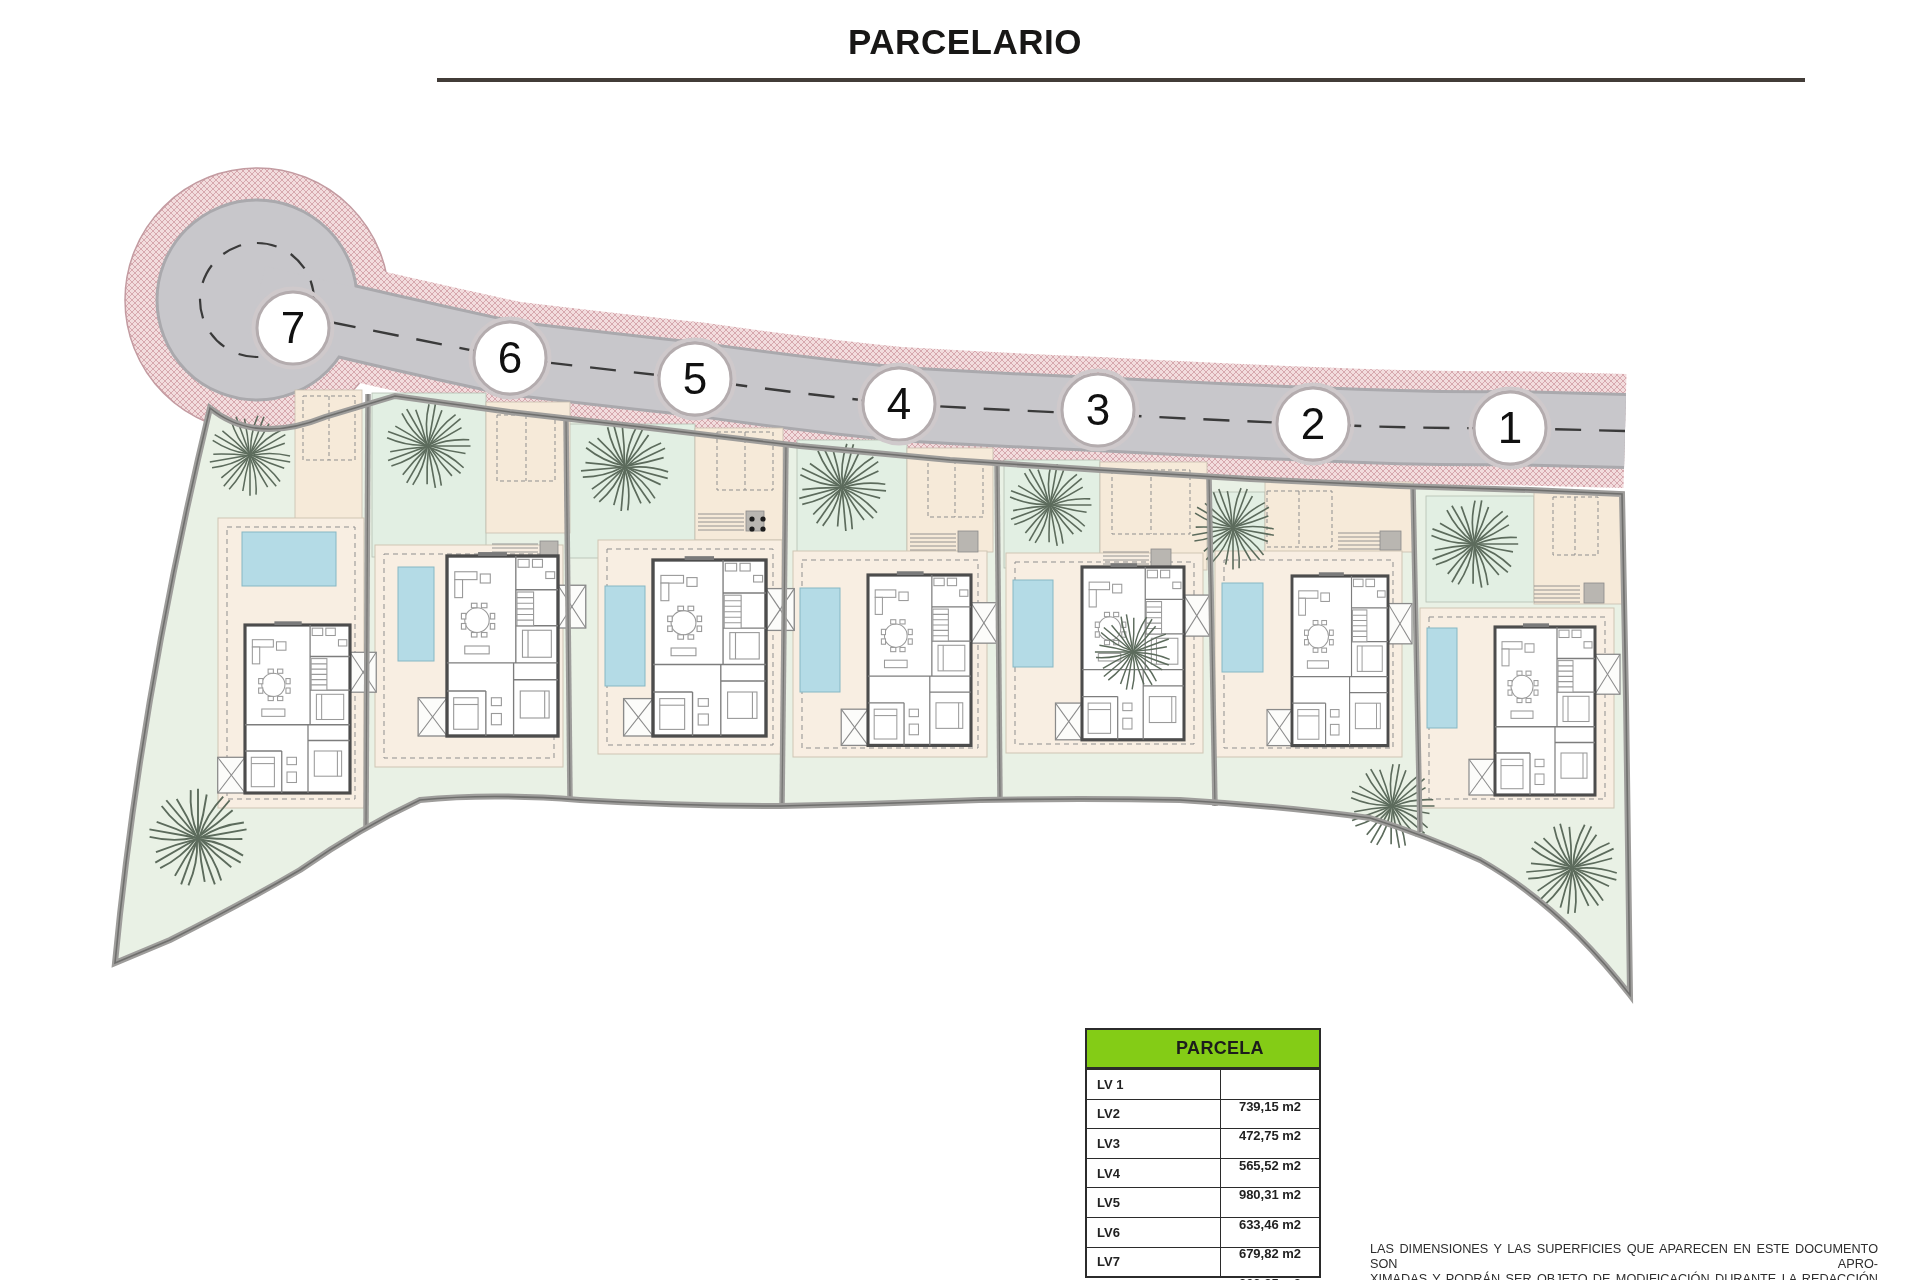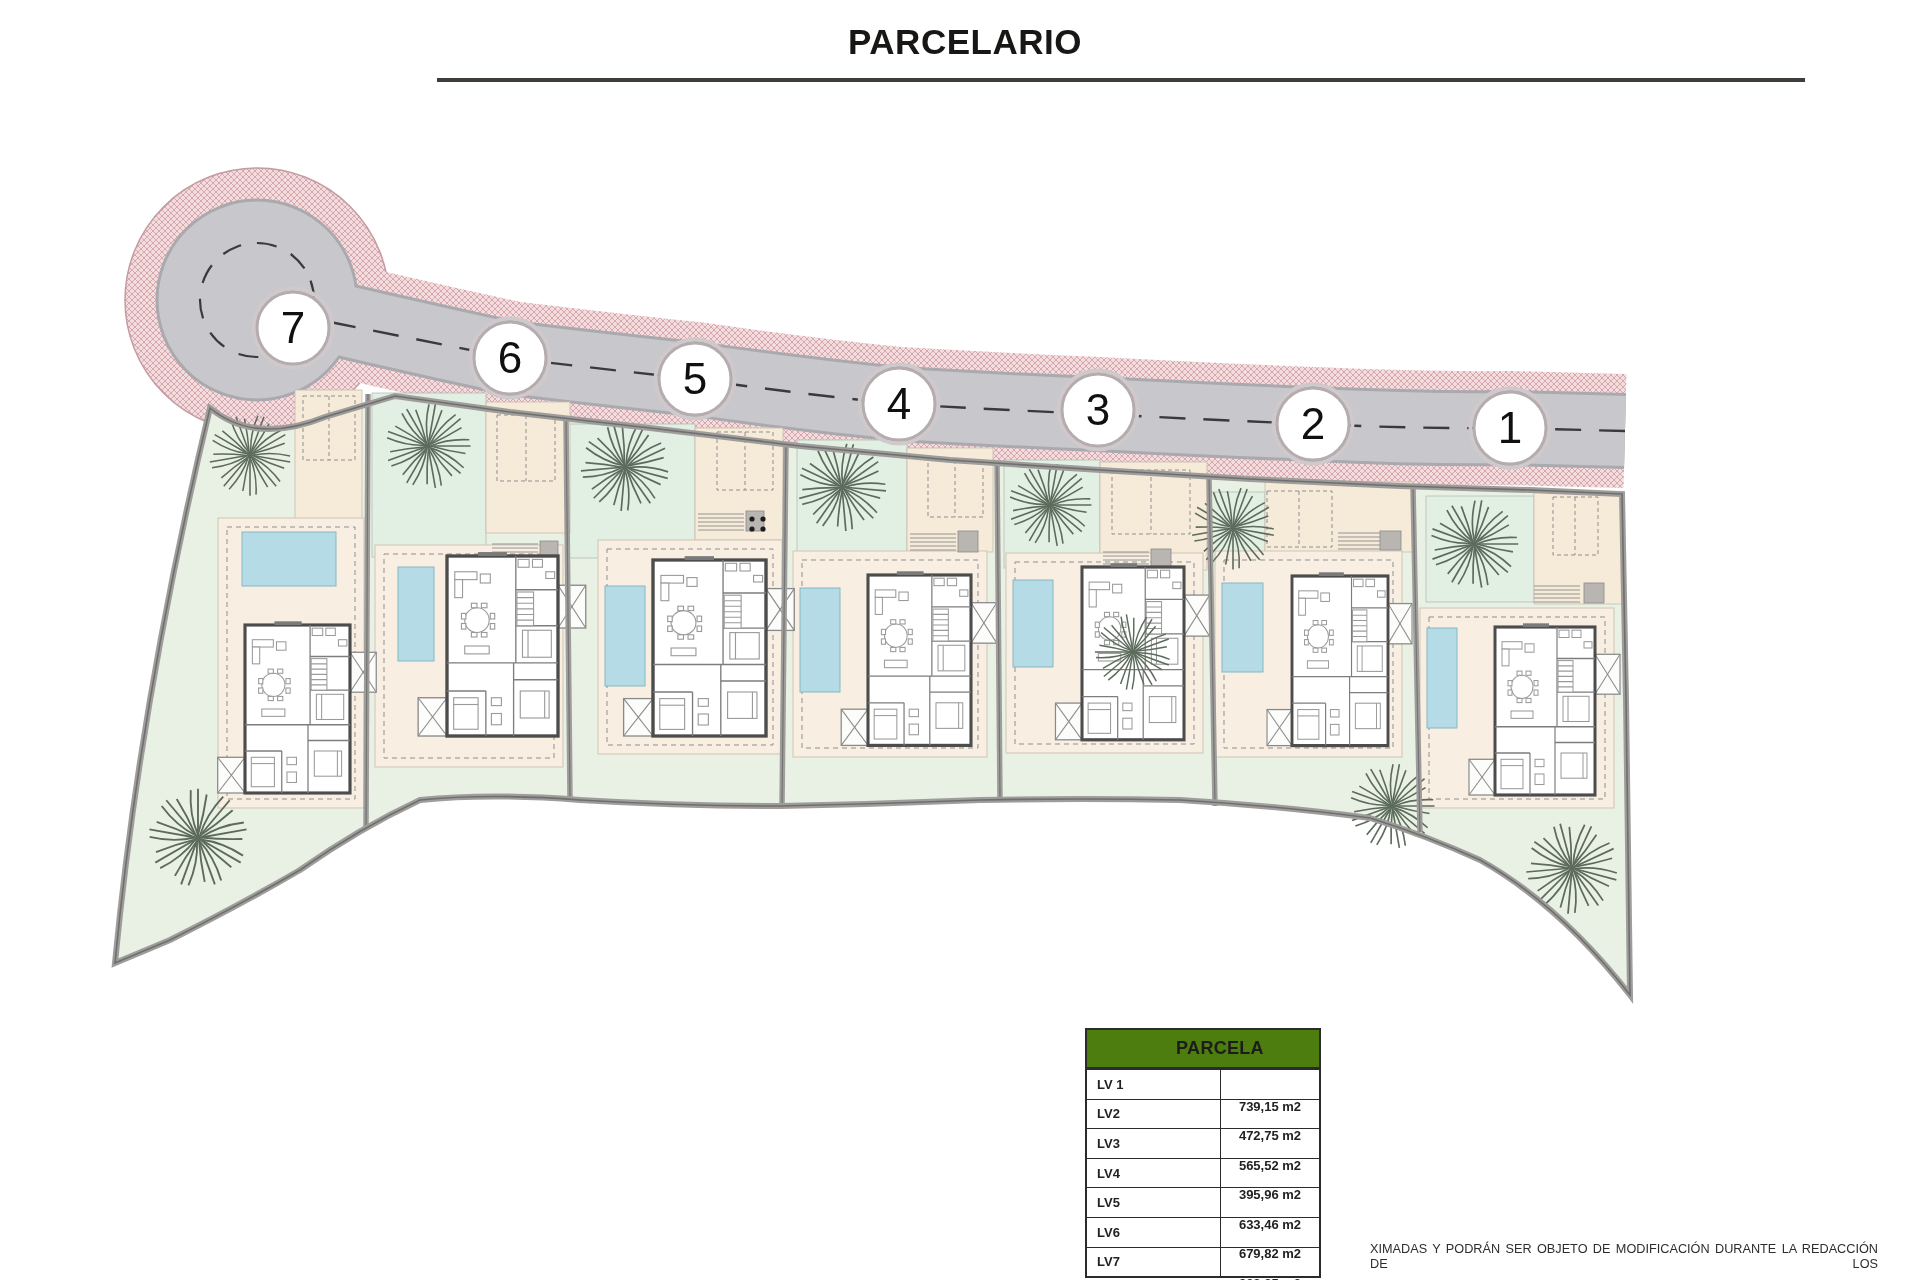"PARCELA" .pt-header { background: #4d7c0f -> #84cc16 }
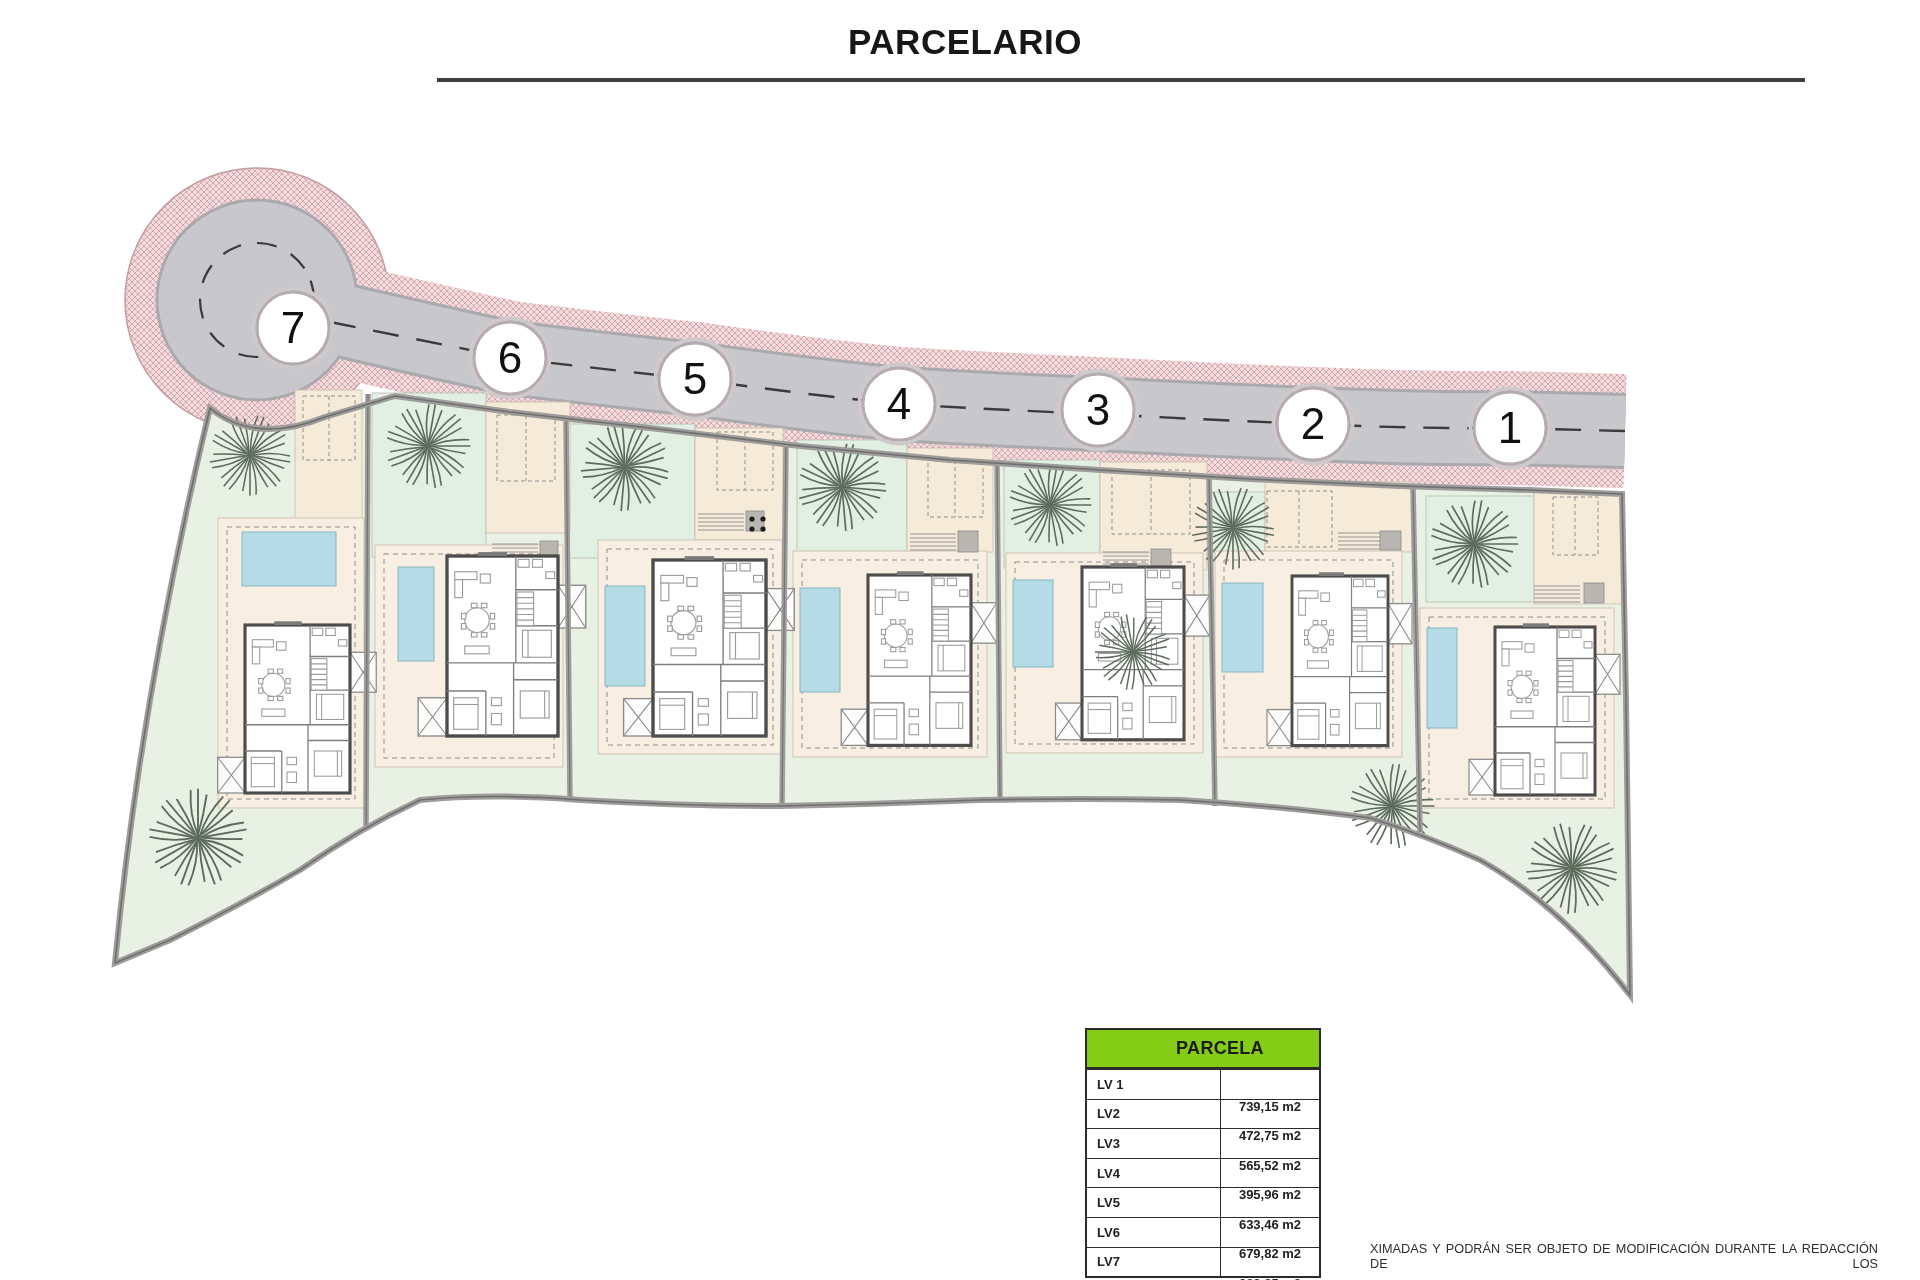"395,96 m2" div.pt-value { text: 395,96 -> 980,31 }
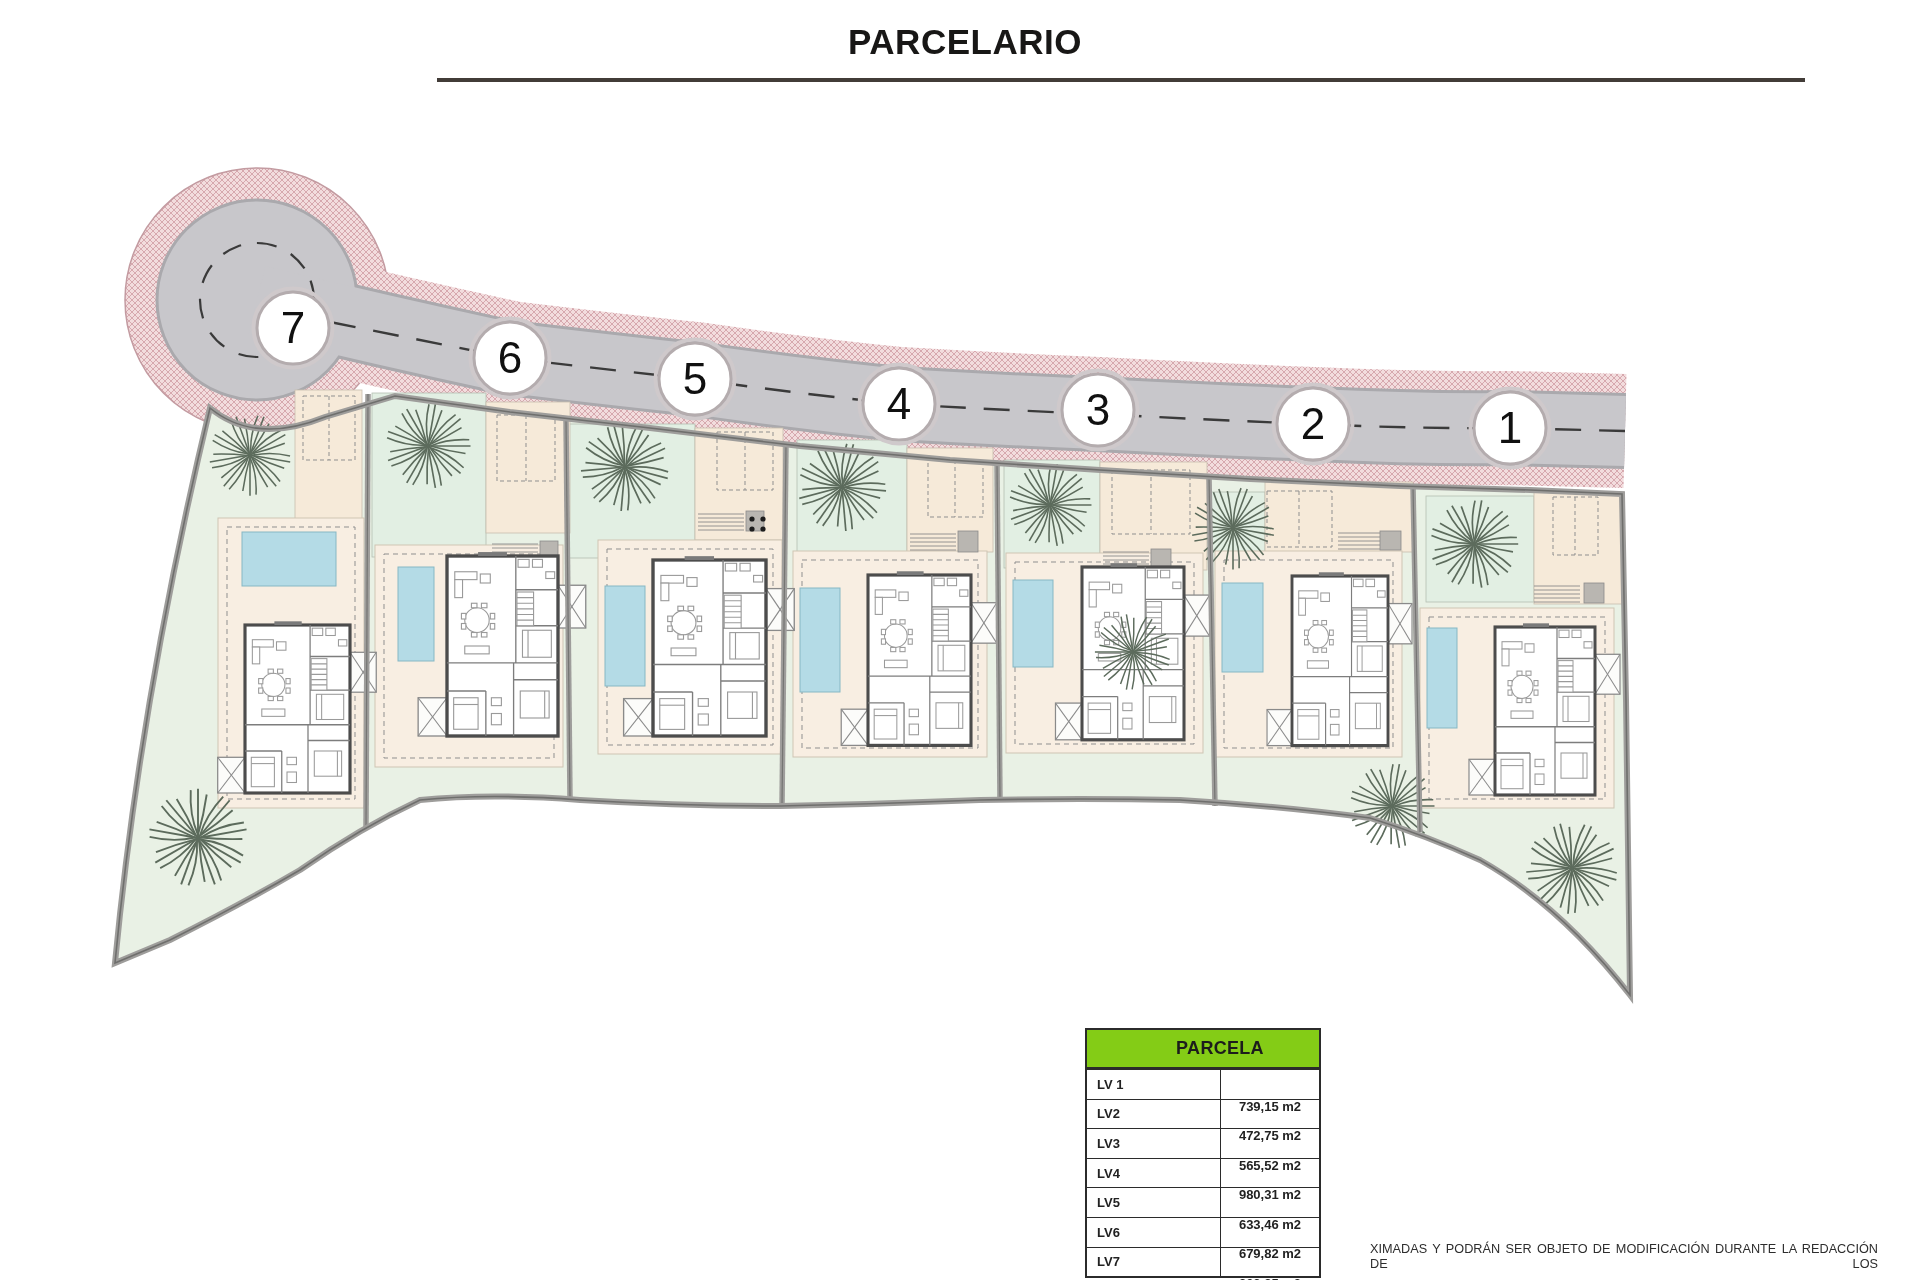"LAS DIMENSIONES Y LAS SUPERFICIES" div.disc-line { html: none -> <div>LAS DIMENSIONES Y LAS SUPERFICIES QUE APARECEN EN ESTE DOCUMENTO SON APRO-</div> }
